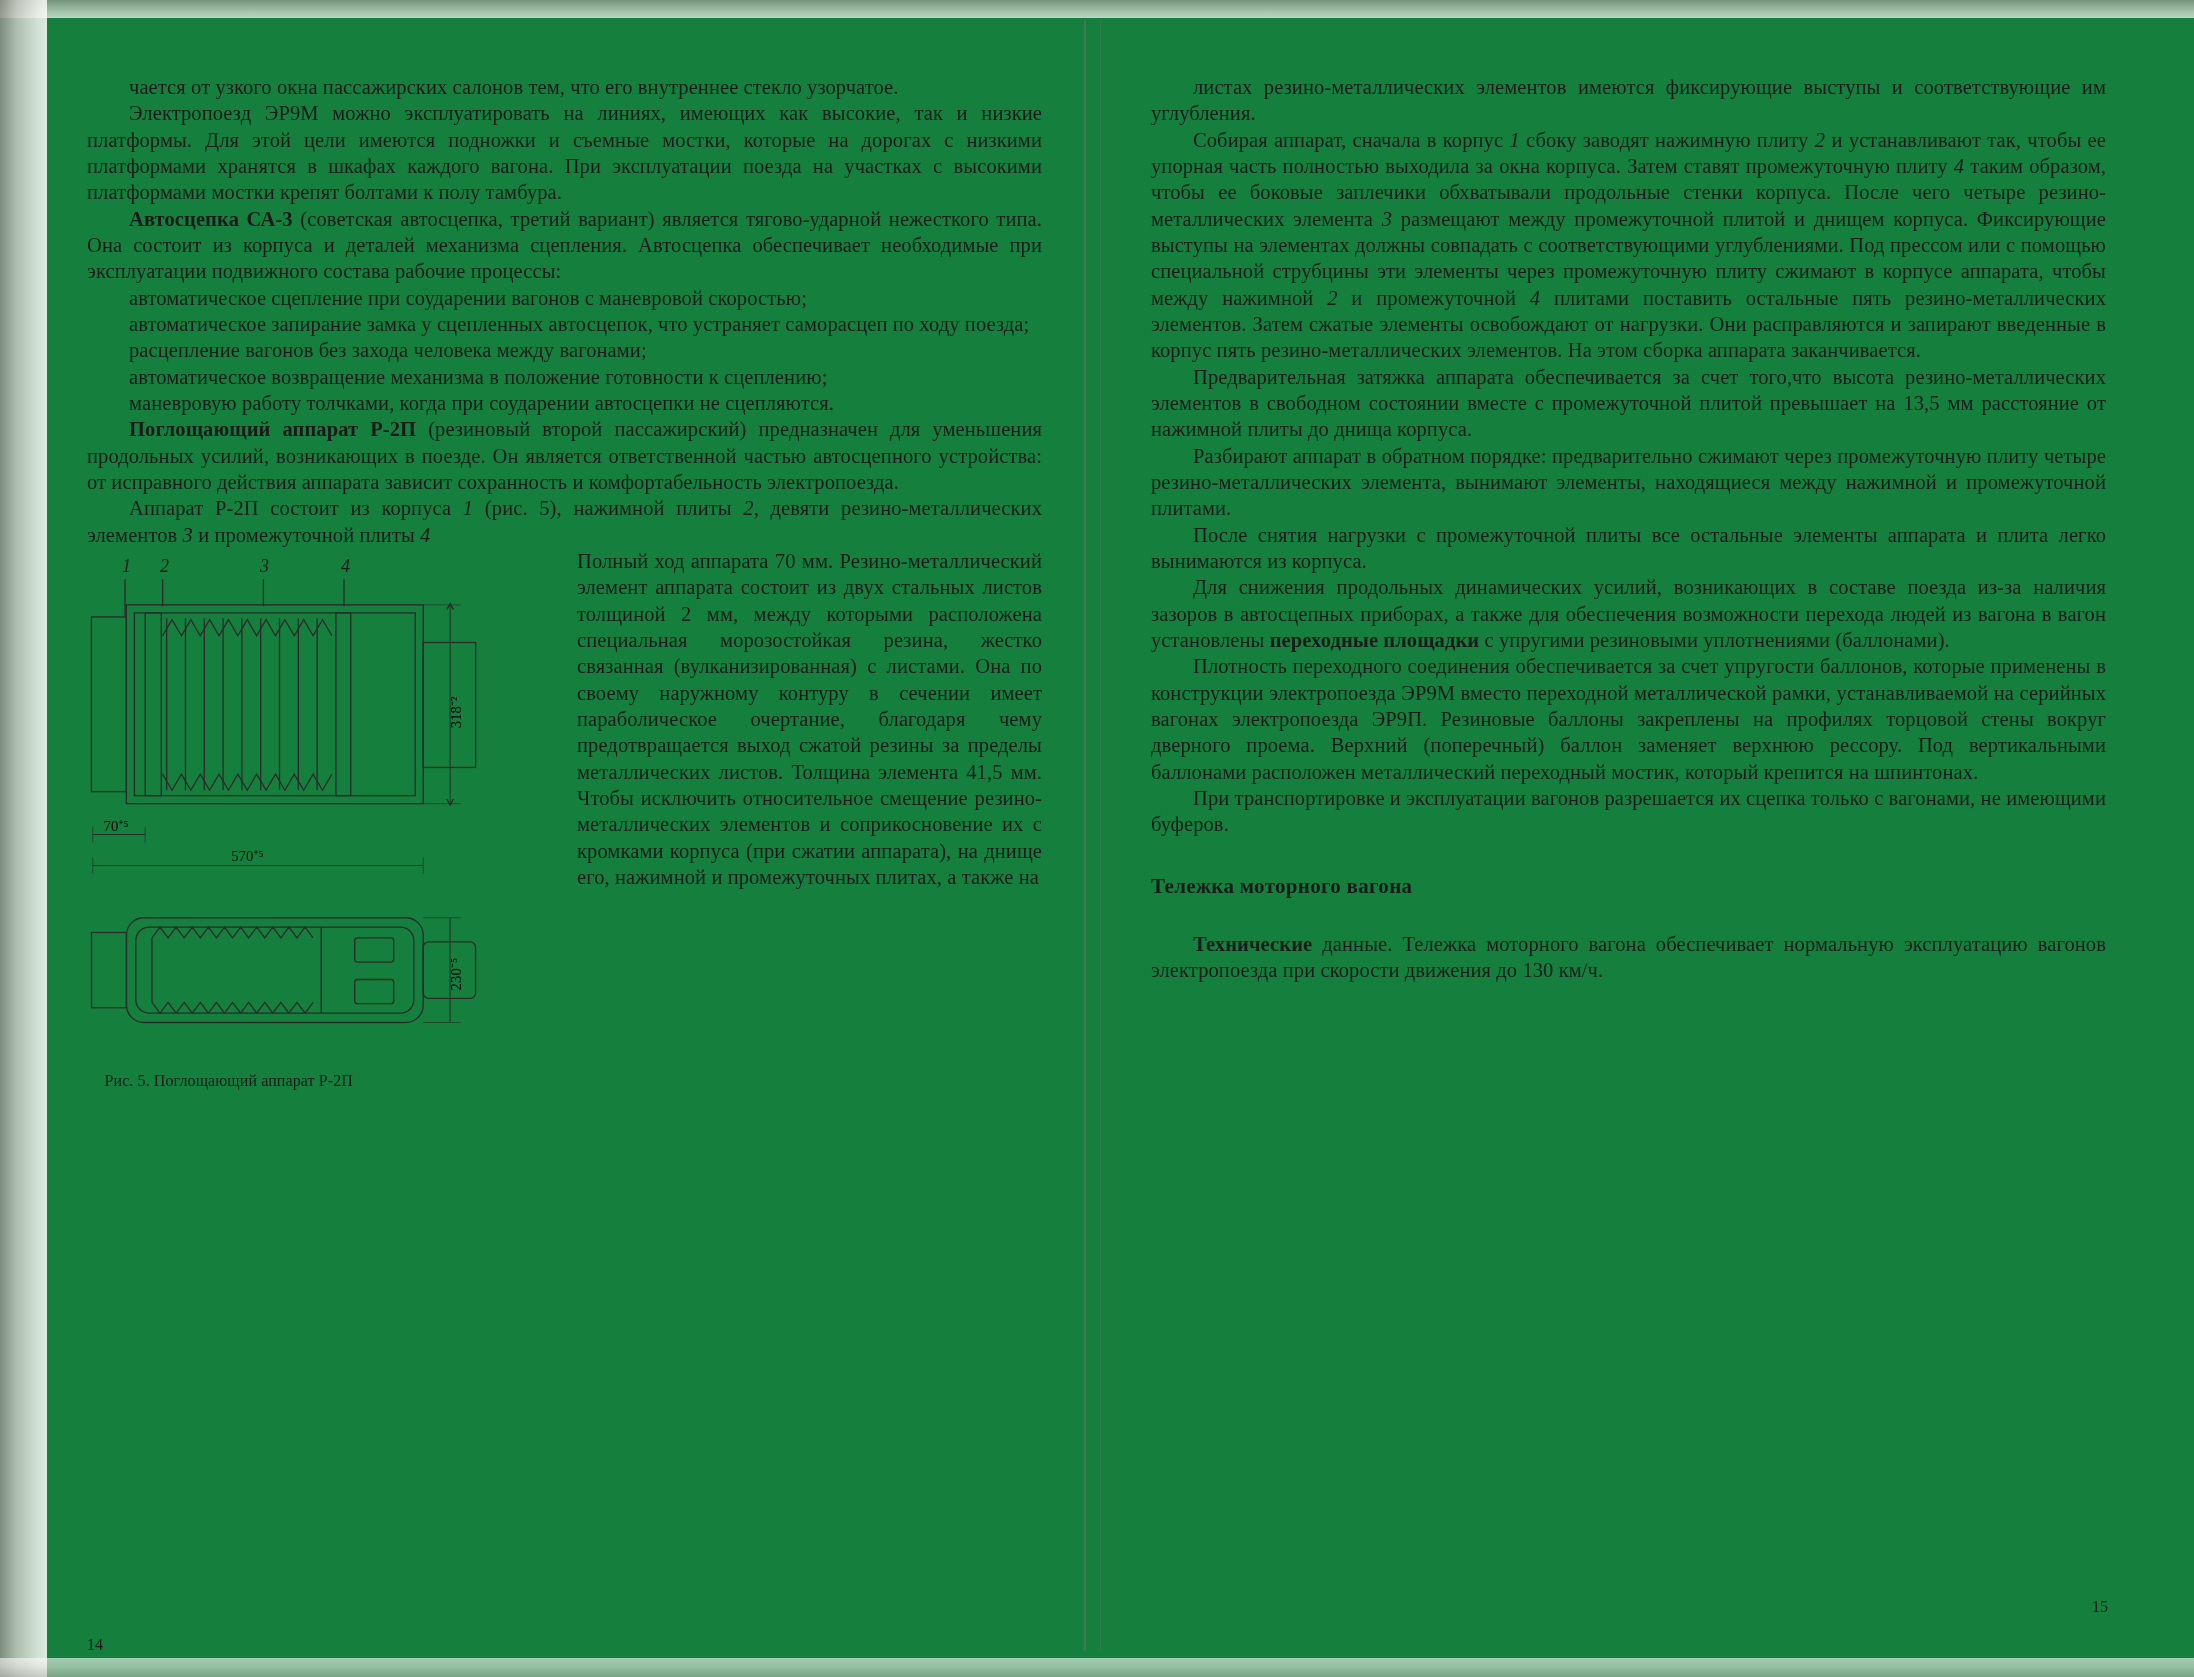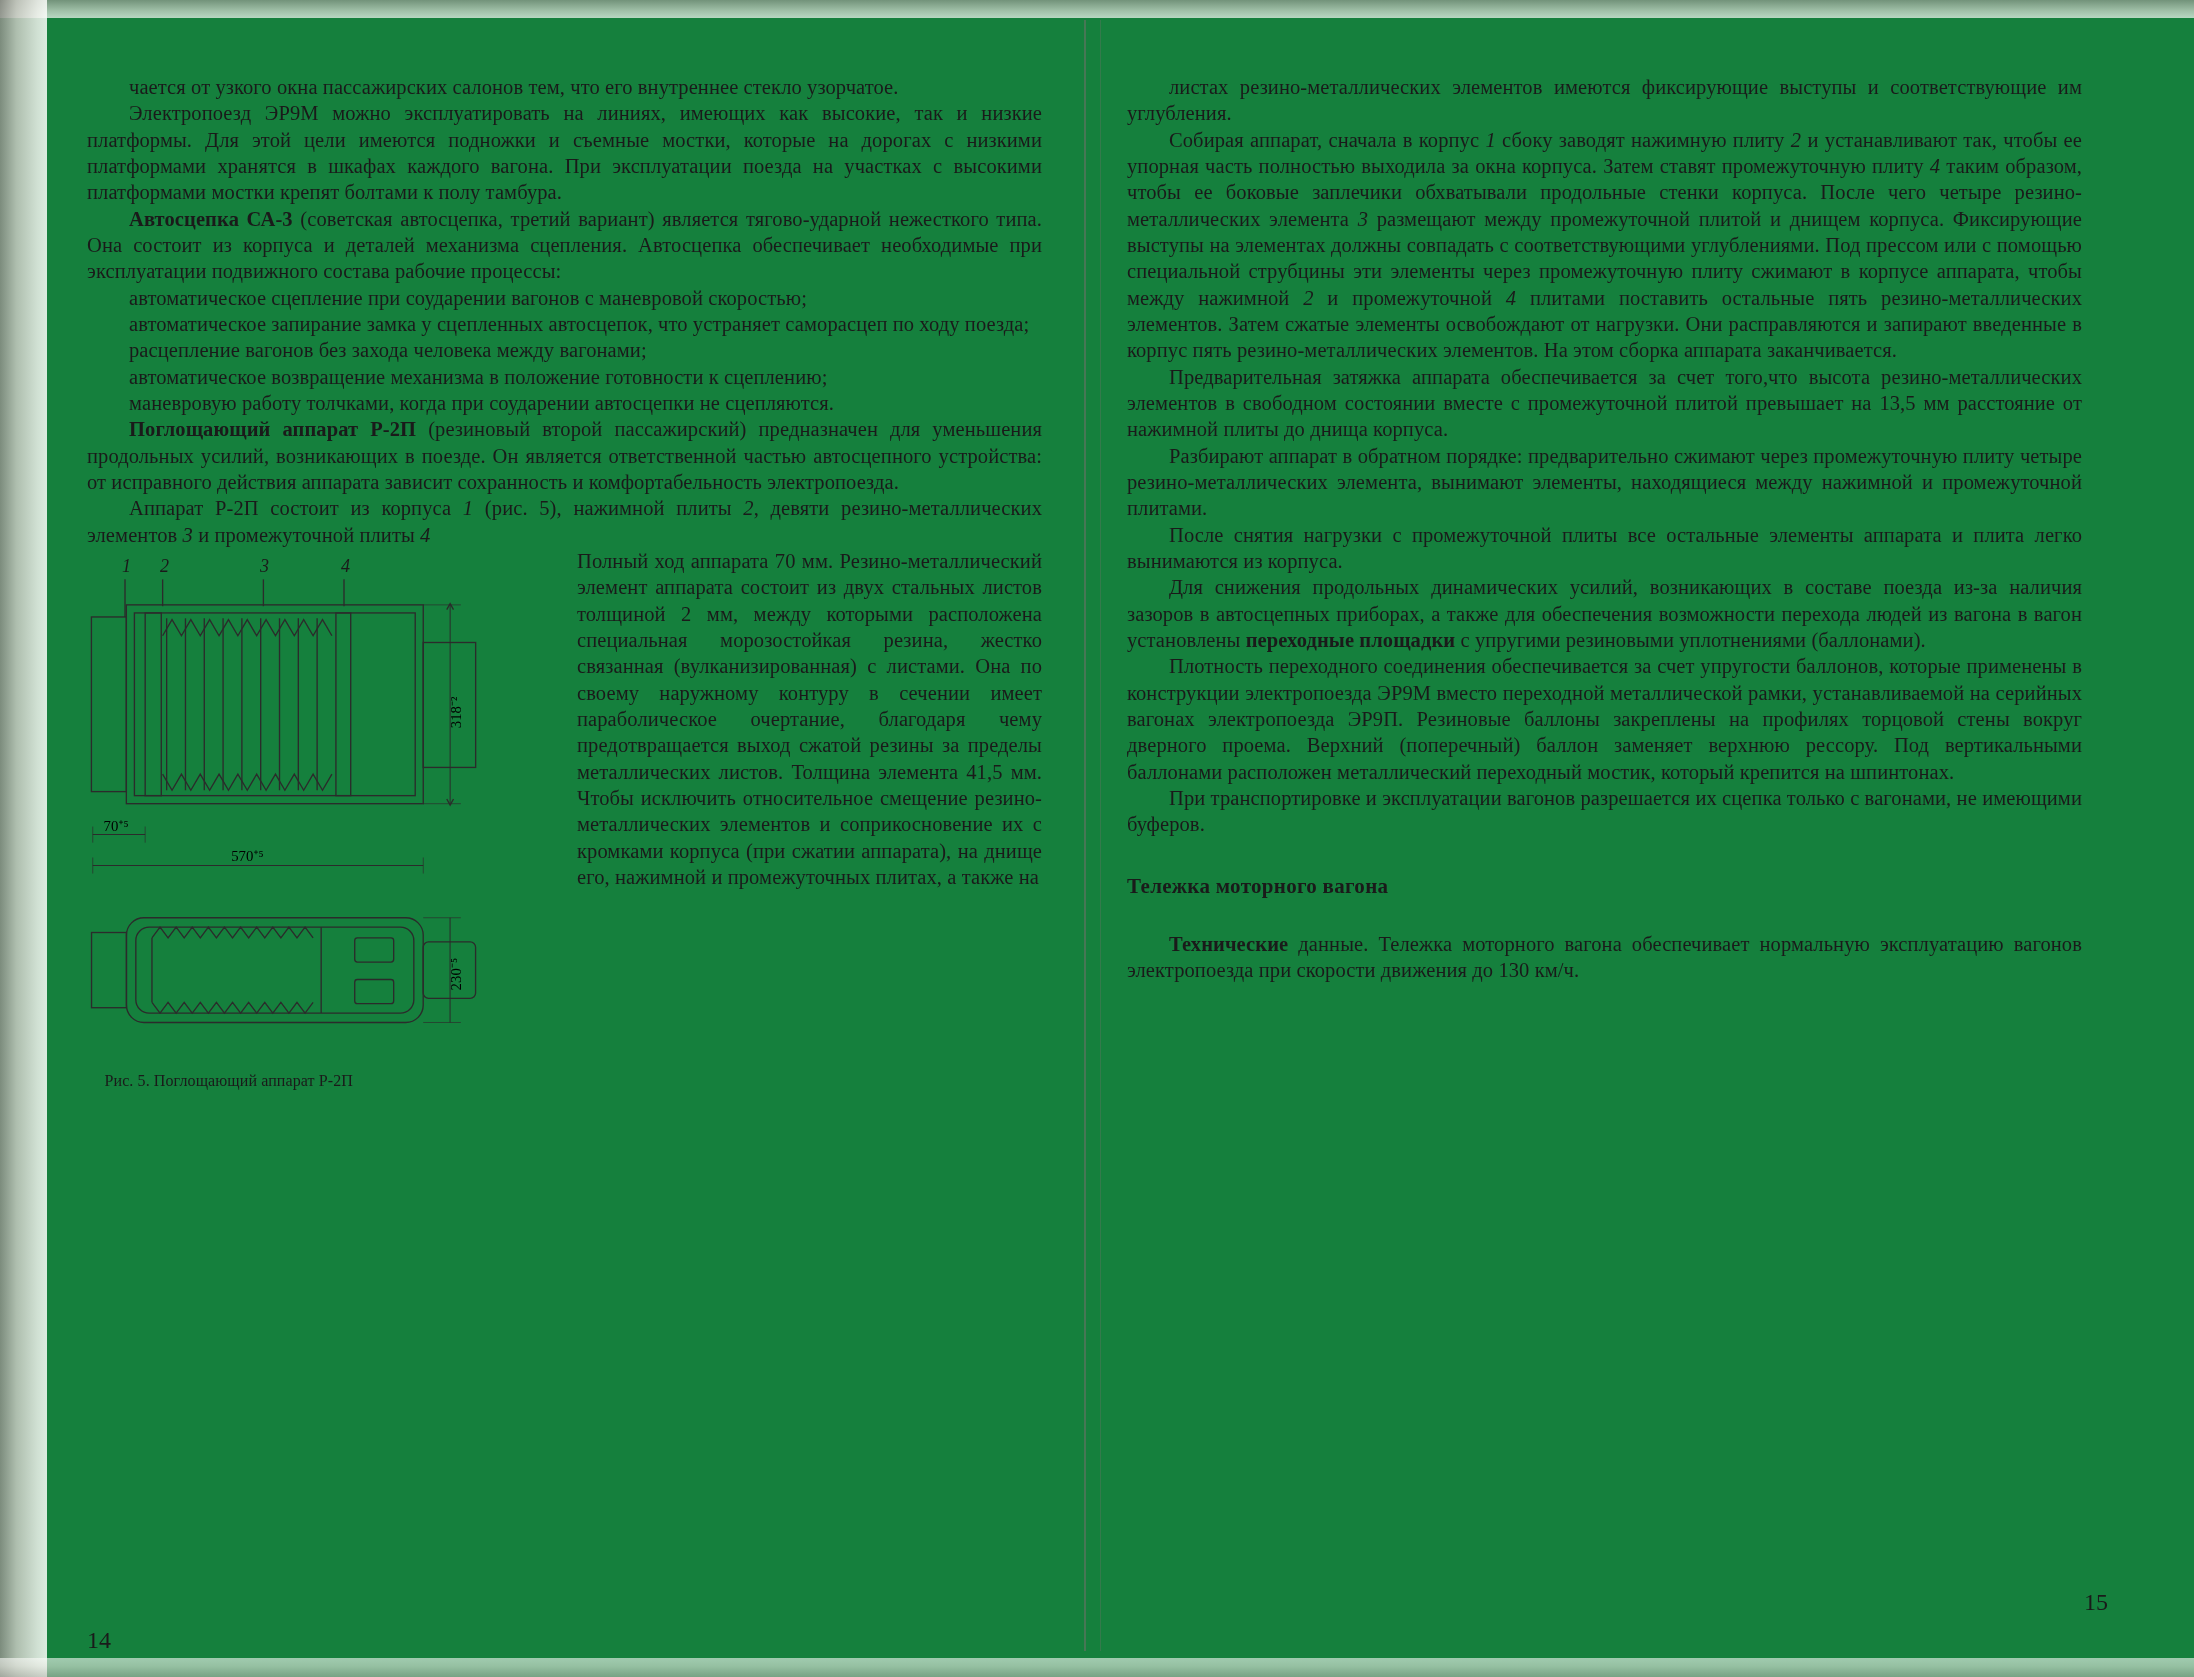"листах резино-металлических элементов" .col.right { left: 1127px -> 1151px }
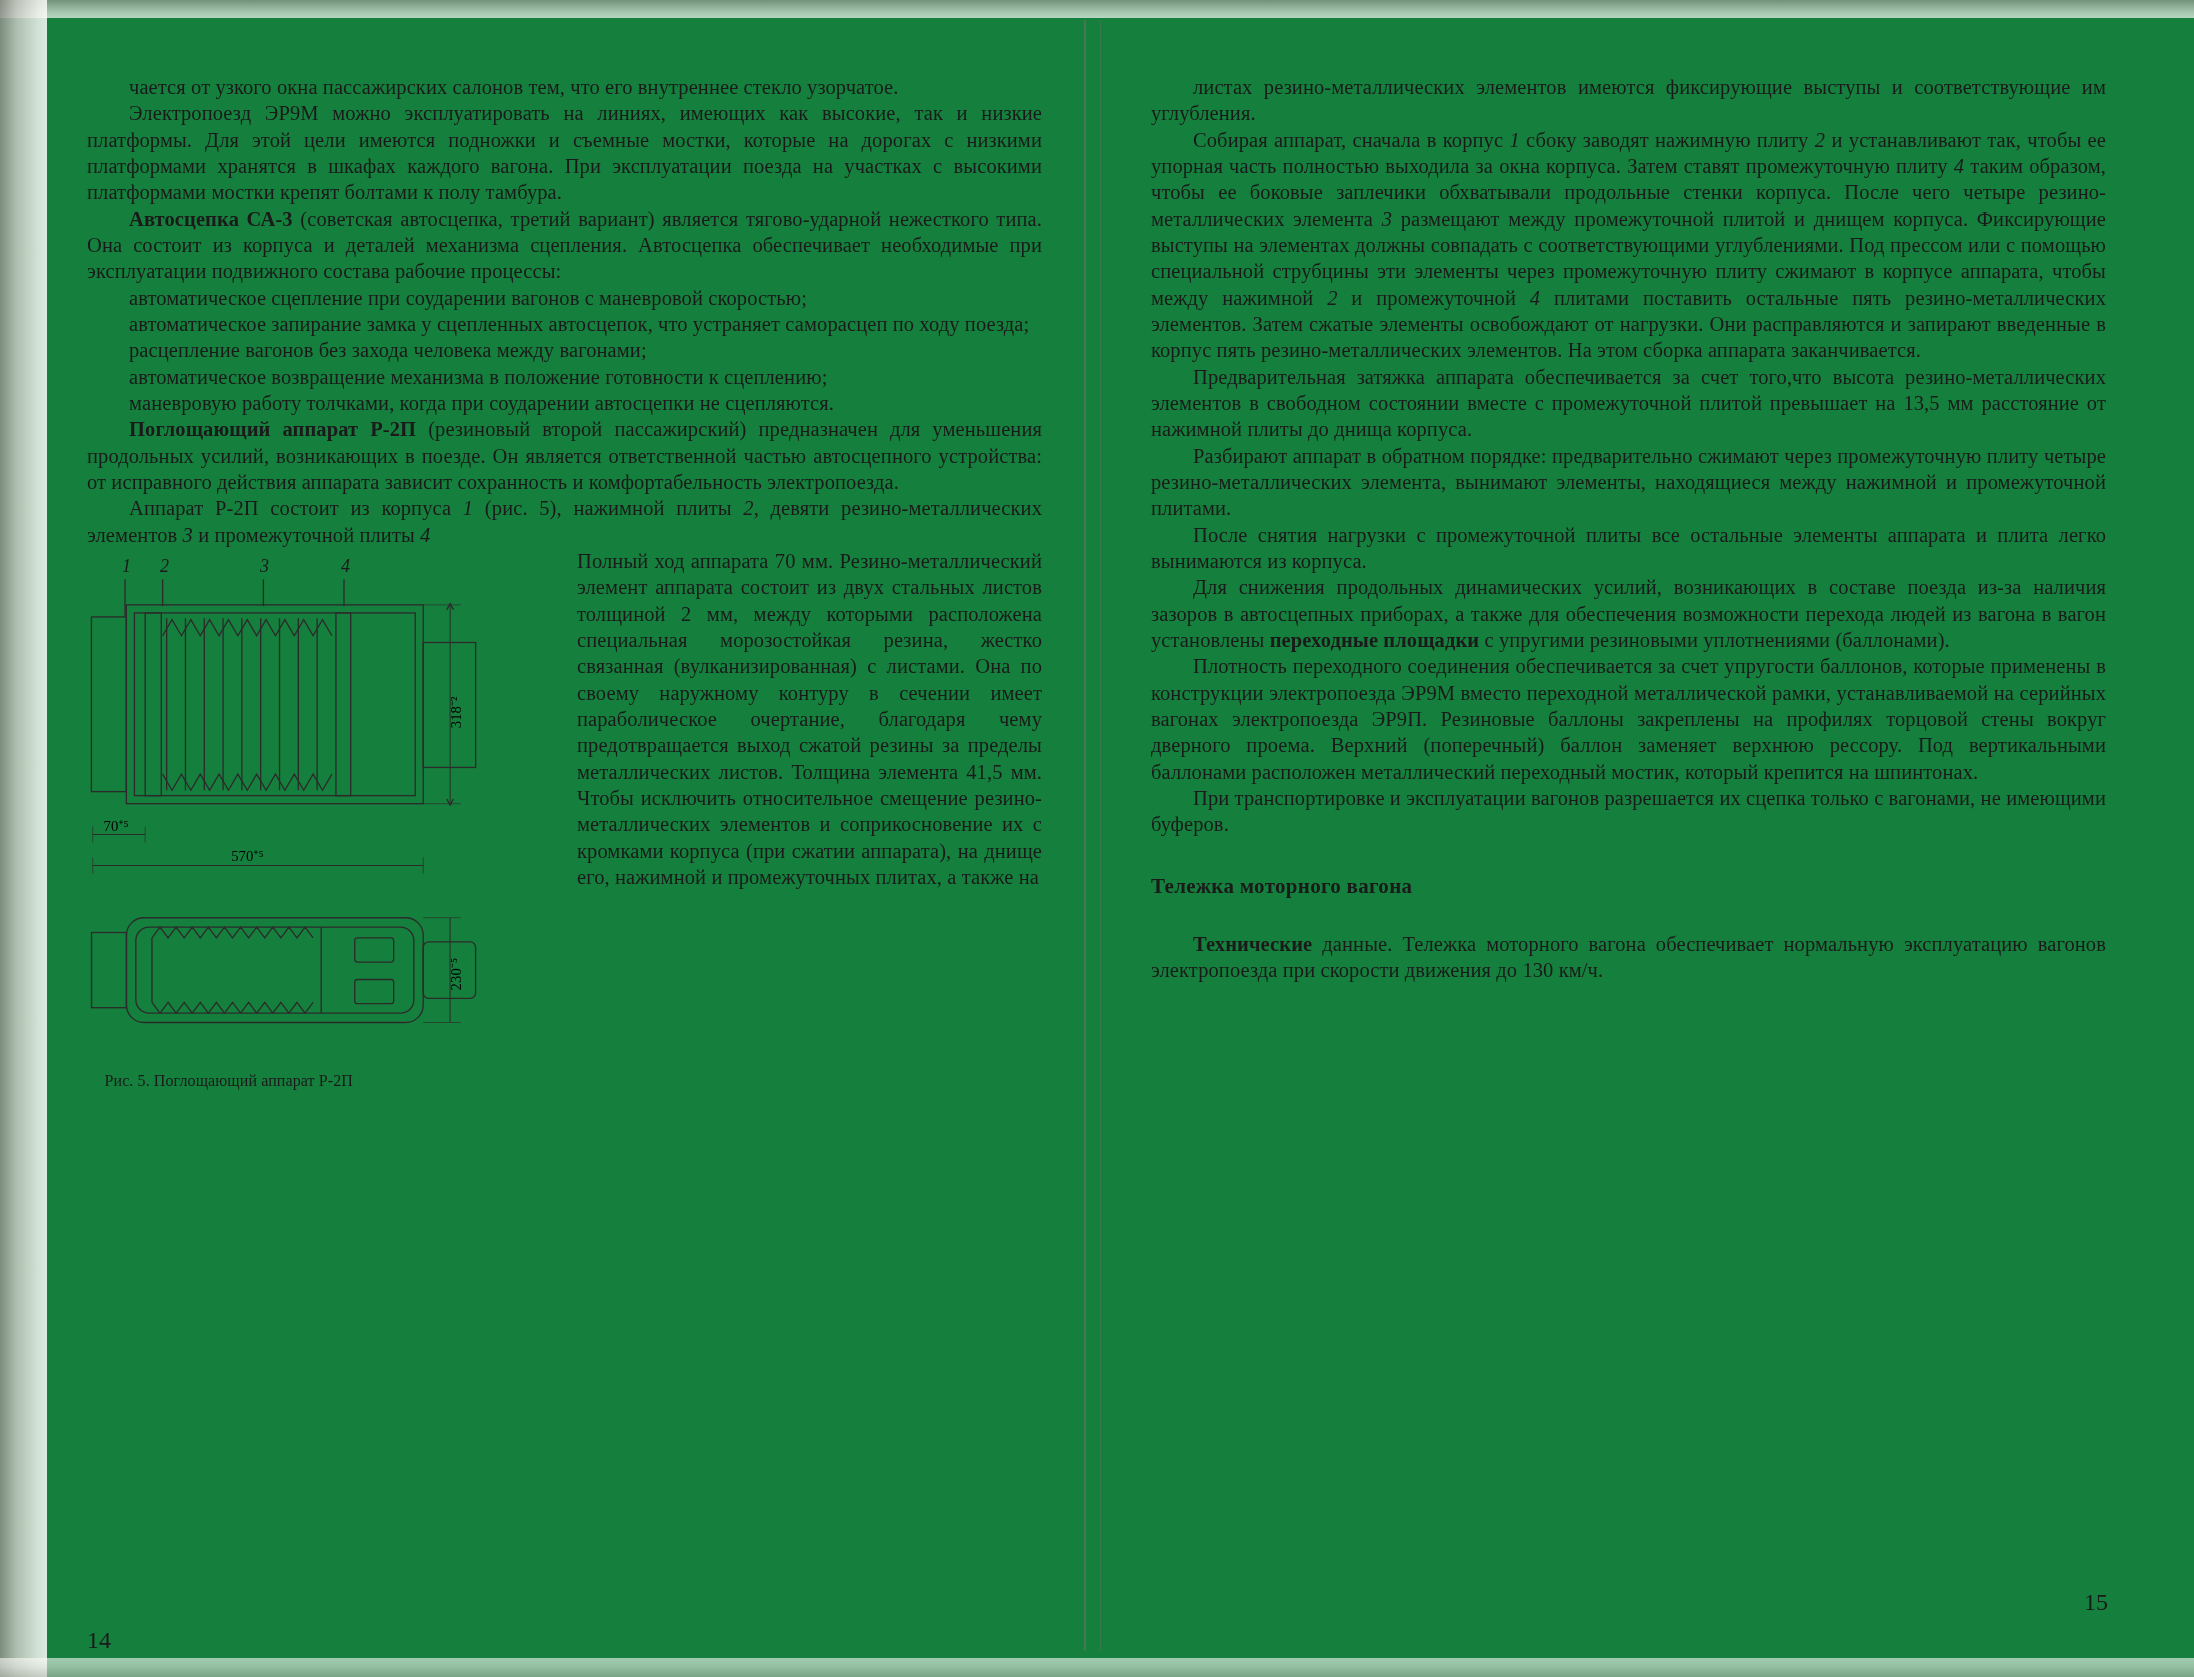"15" .pagenum { font-size: 24px -> 16px }
